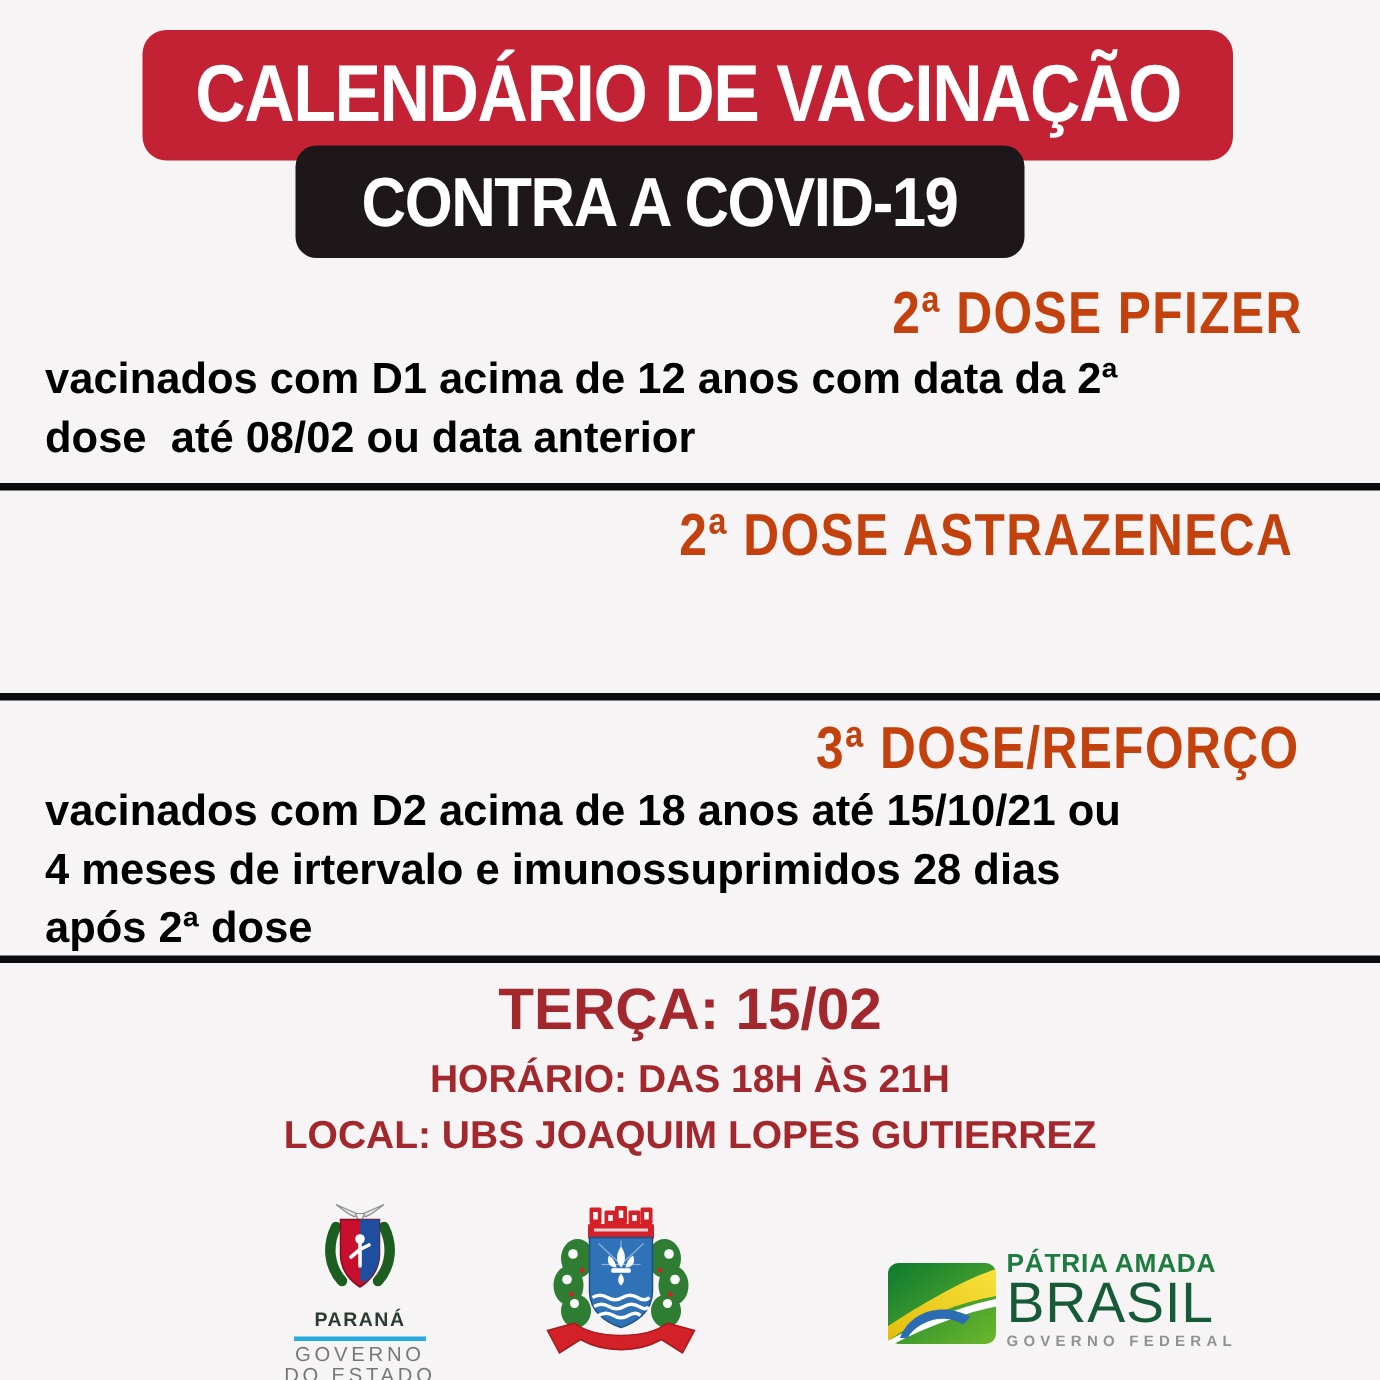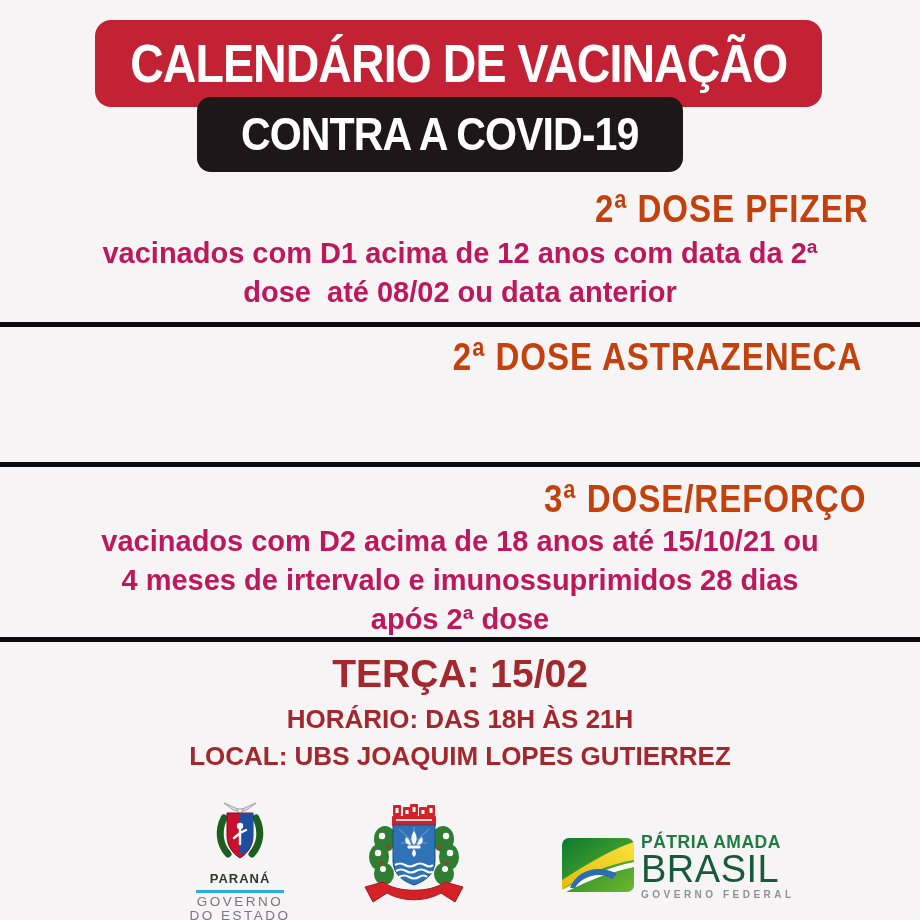"vacinados com D1 acima de" .section-body { color: #be185d -> #000000; text-align: center -> none }
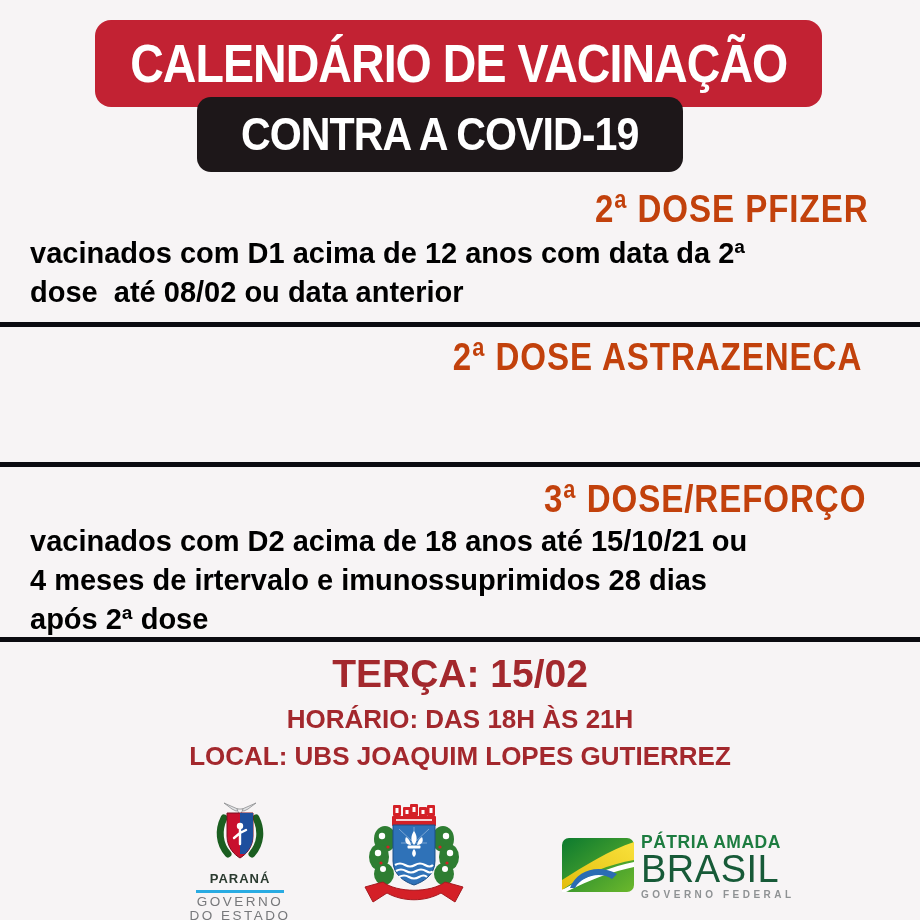"PÁTRIA AMADA" .brasil-logo { align-items: center -> flex-end; left: 529px -> 559px }
